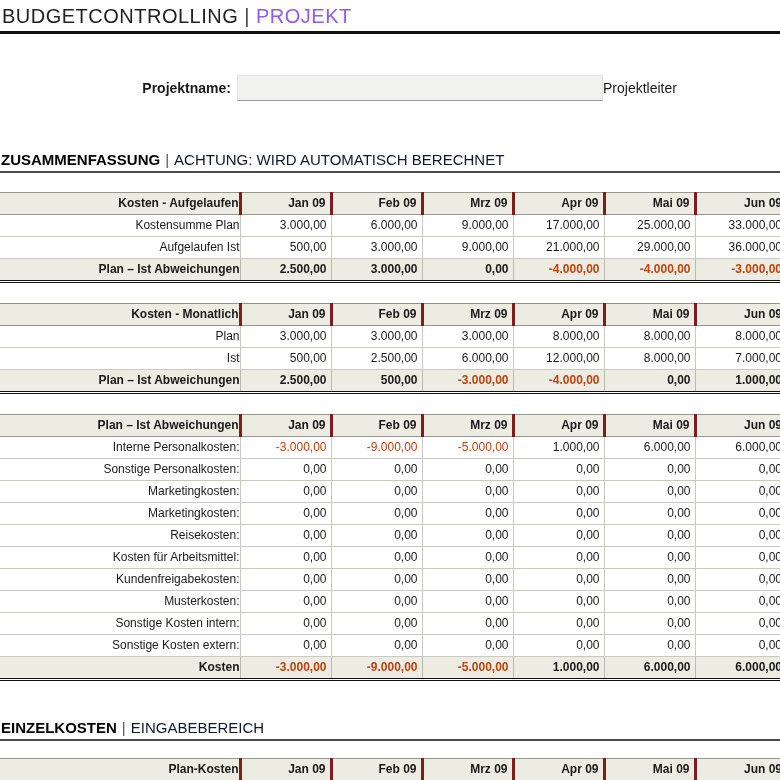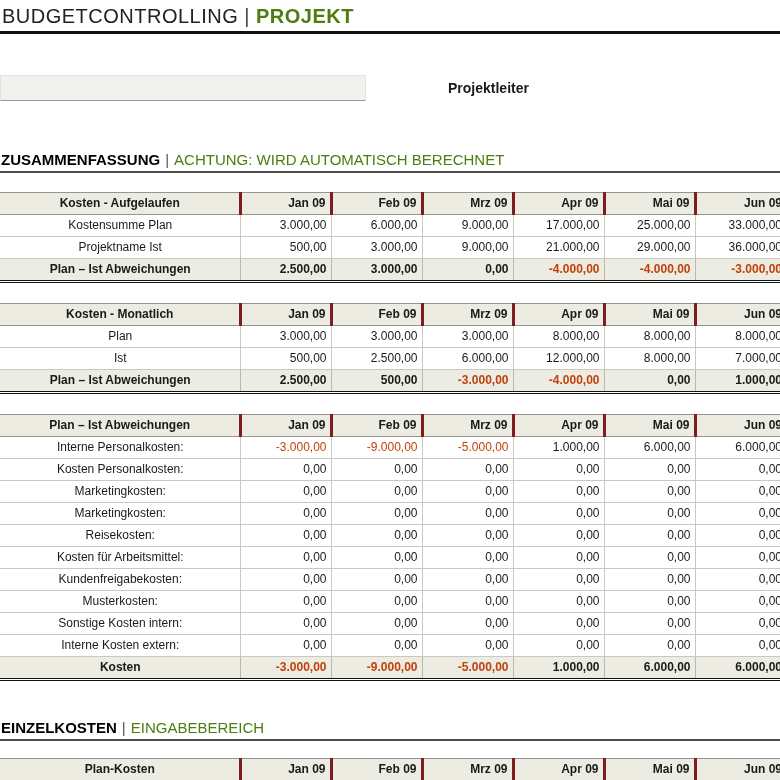"PROJEKT" .title .bold { color: #4d7c0f -> #8b5cf6; font-weight: bold -> normal }
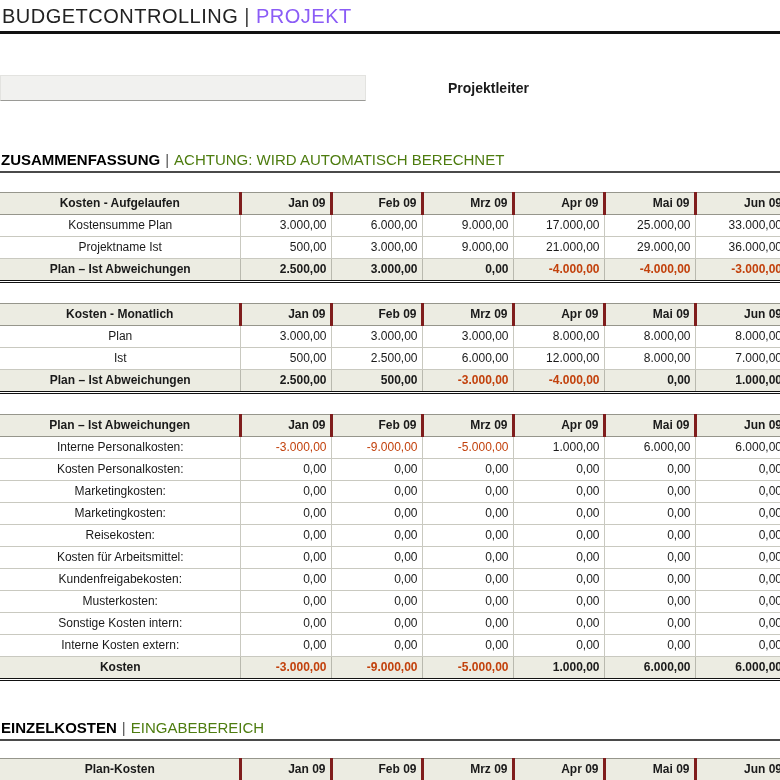"Projektname:" div.form-label { html: none -> <div>Projektname:</div> }
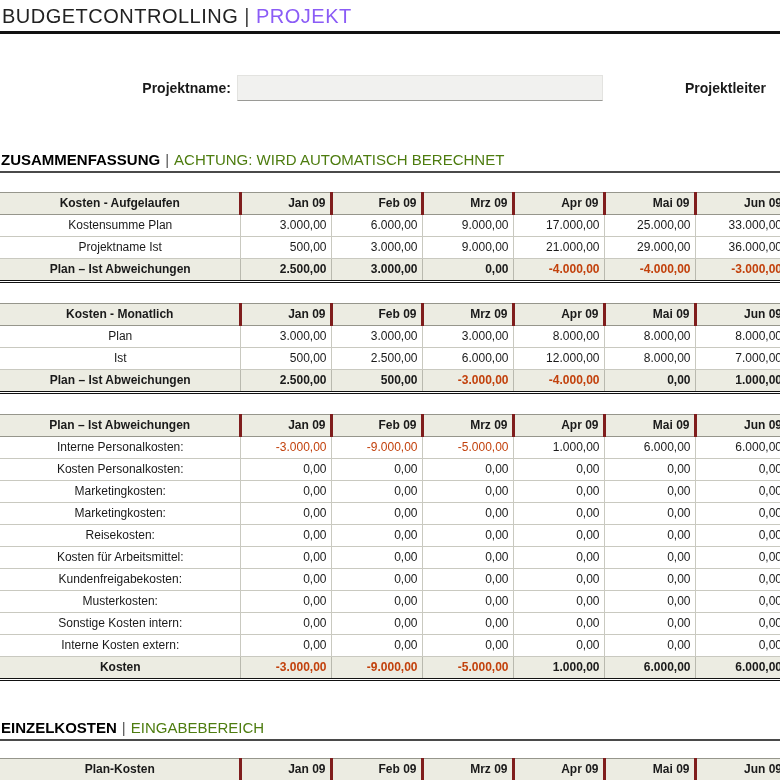"Projektleiter" .form-label-right { font-weight: bold -> normal; margin-left: 82px -> none }
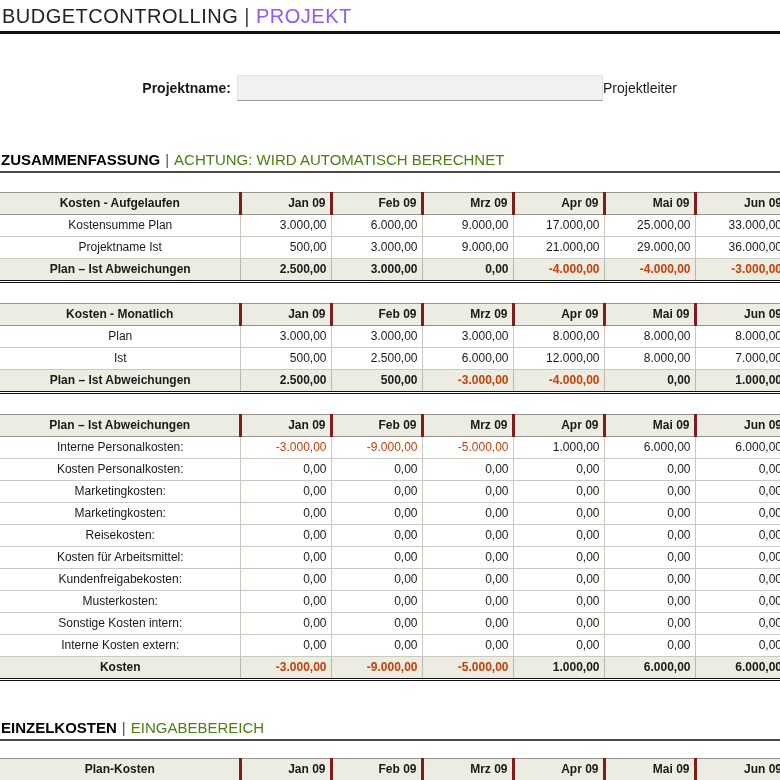"ACHTUNG: WIRD AUTOMATISCH BERECHNET" .section-head .sub { color: #4d7c0f -> #0f172a }
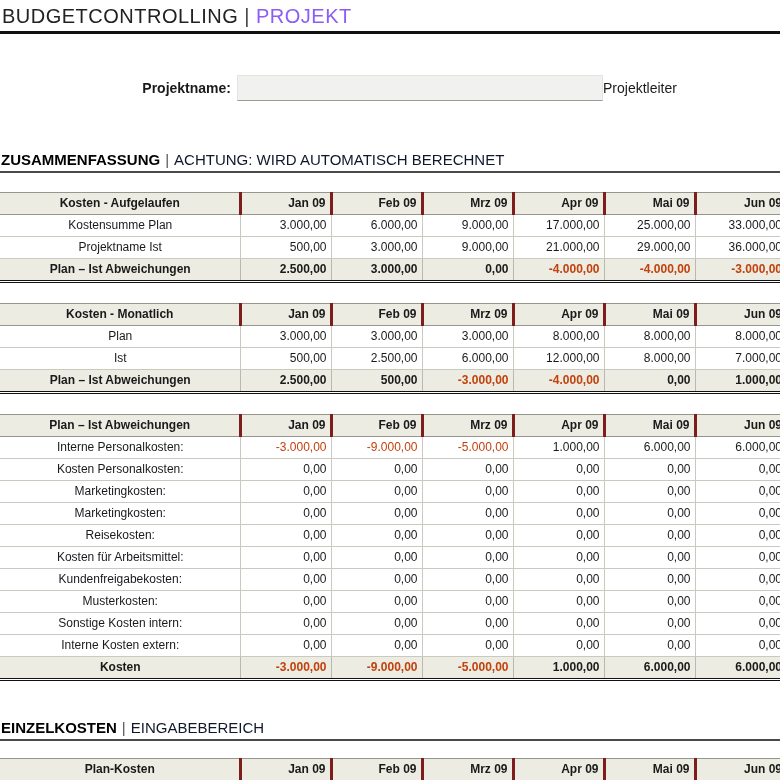"Kosten - Aufgelaufen" th.lbl, td.lbl { text-align: center -> right }
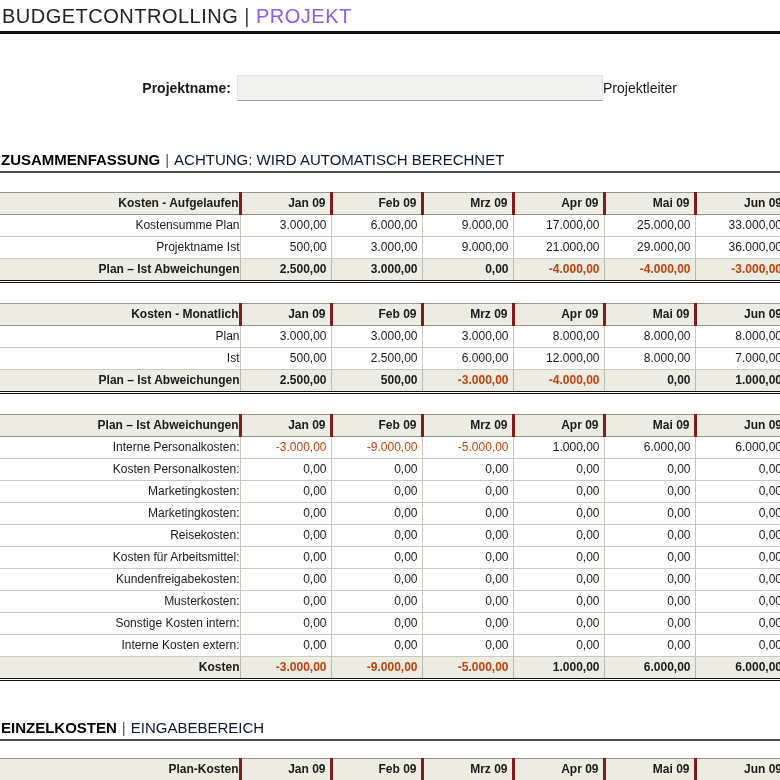"Projektname Ist" td.lbl { text: Projektname -> Aufgelaufen }
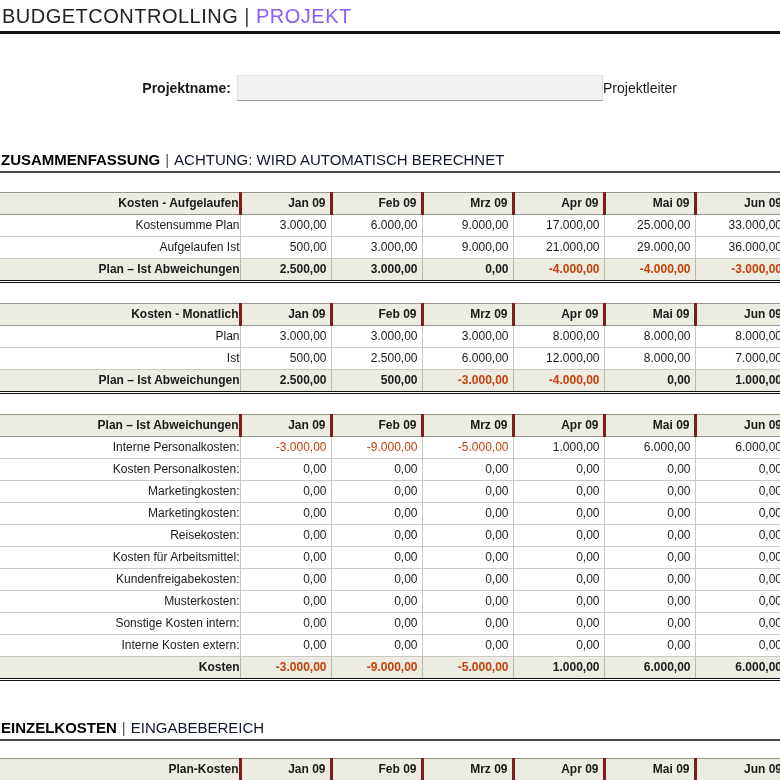"Kosten Personalkosten:" td.lbl { text: Kosten -> Sonstige }
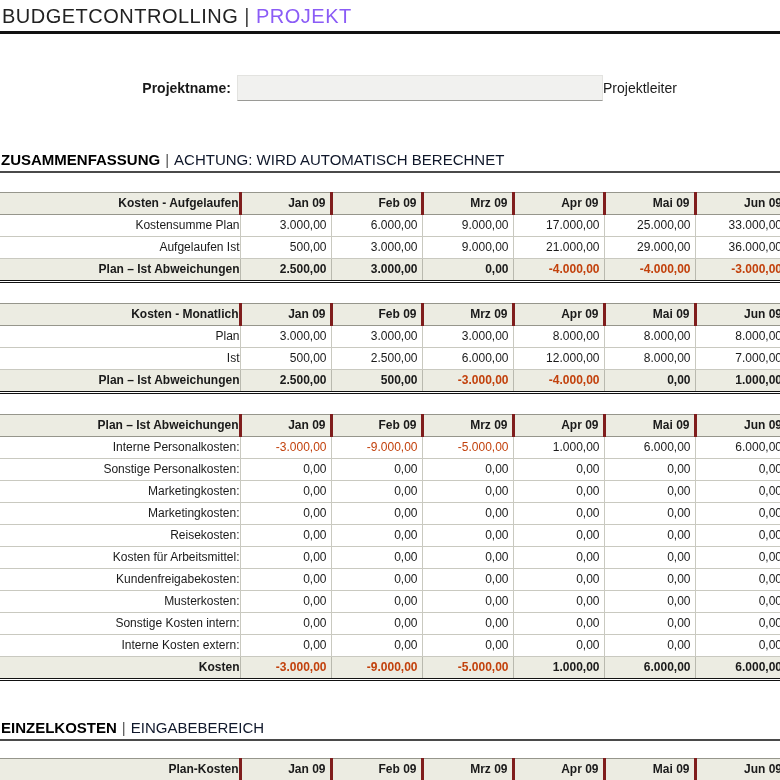"Interne Kosten extern:" td.lbl { text: Interne -> Sonstige }
